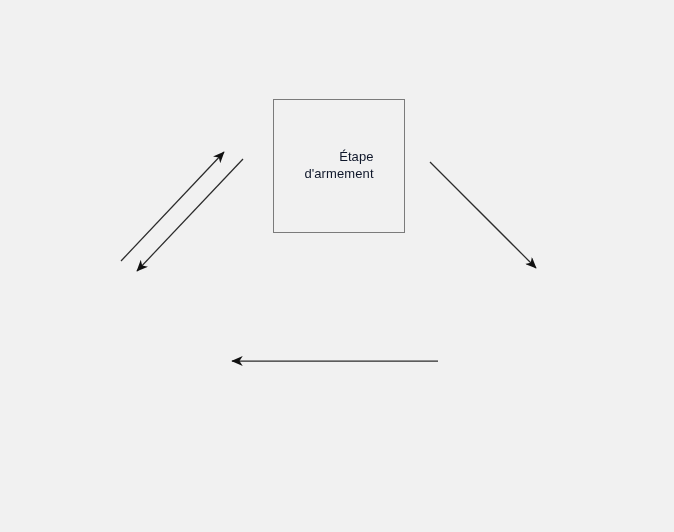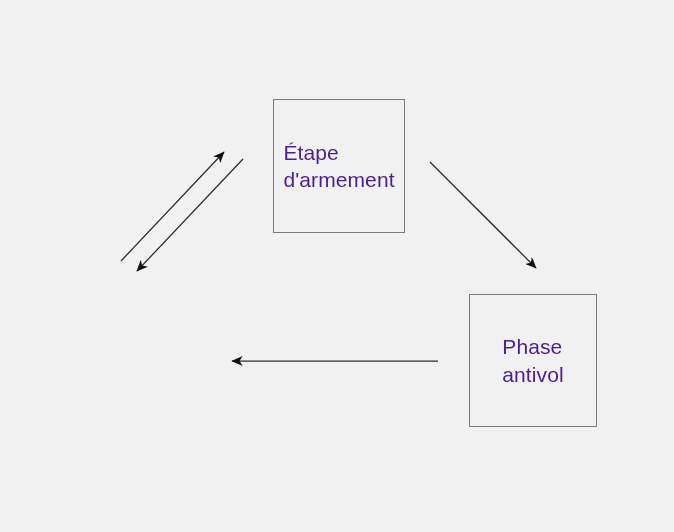"Étape" .node-label { color: #4c1d95 -> #0f172a; font-size: 21px -> 13px; text-align: left -> right }
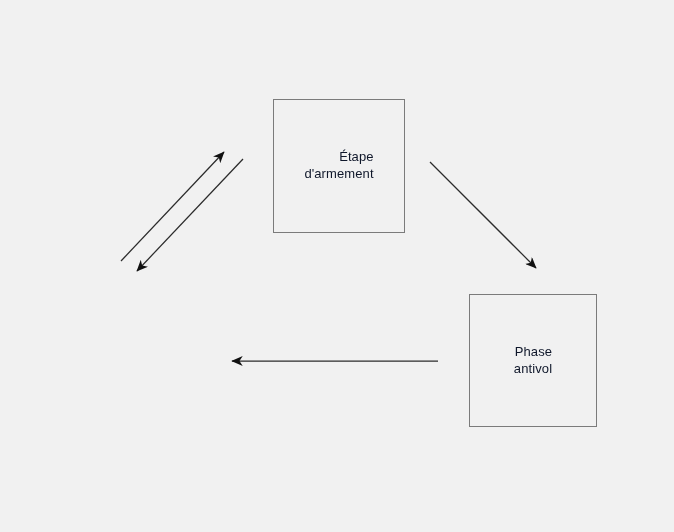"Phase" div.node { html: <div> <span>Phase antivol</span> </div> -> none }
